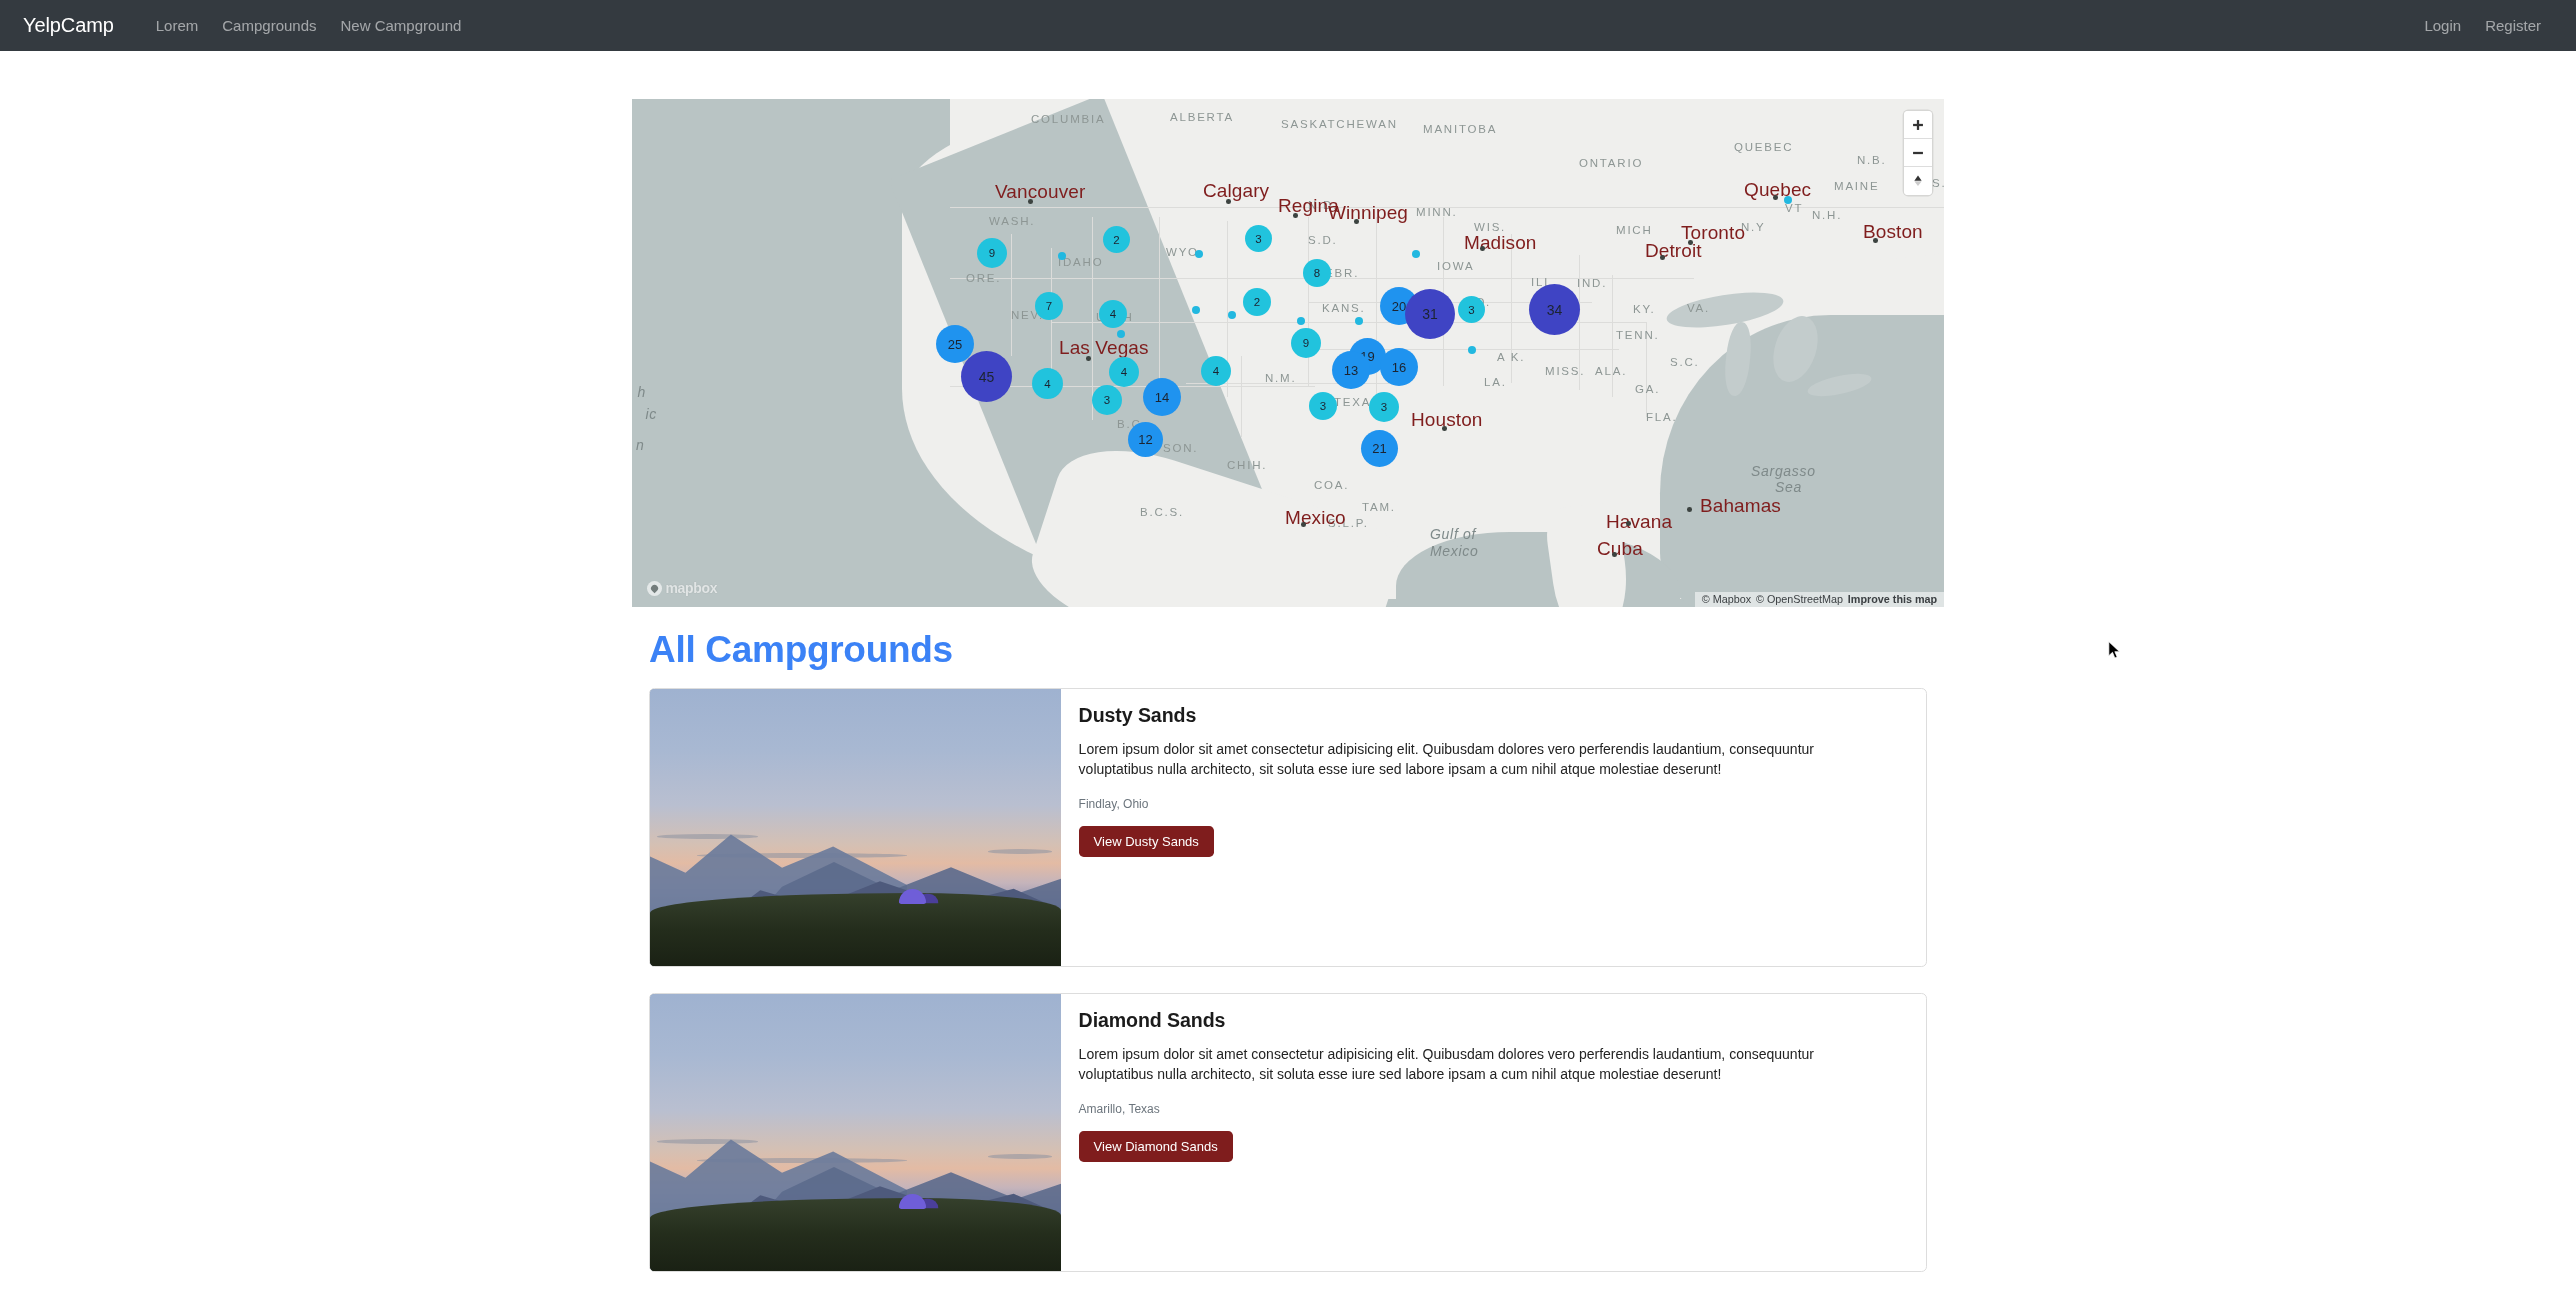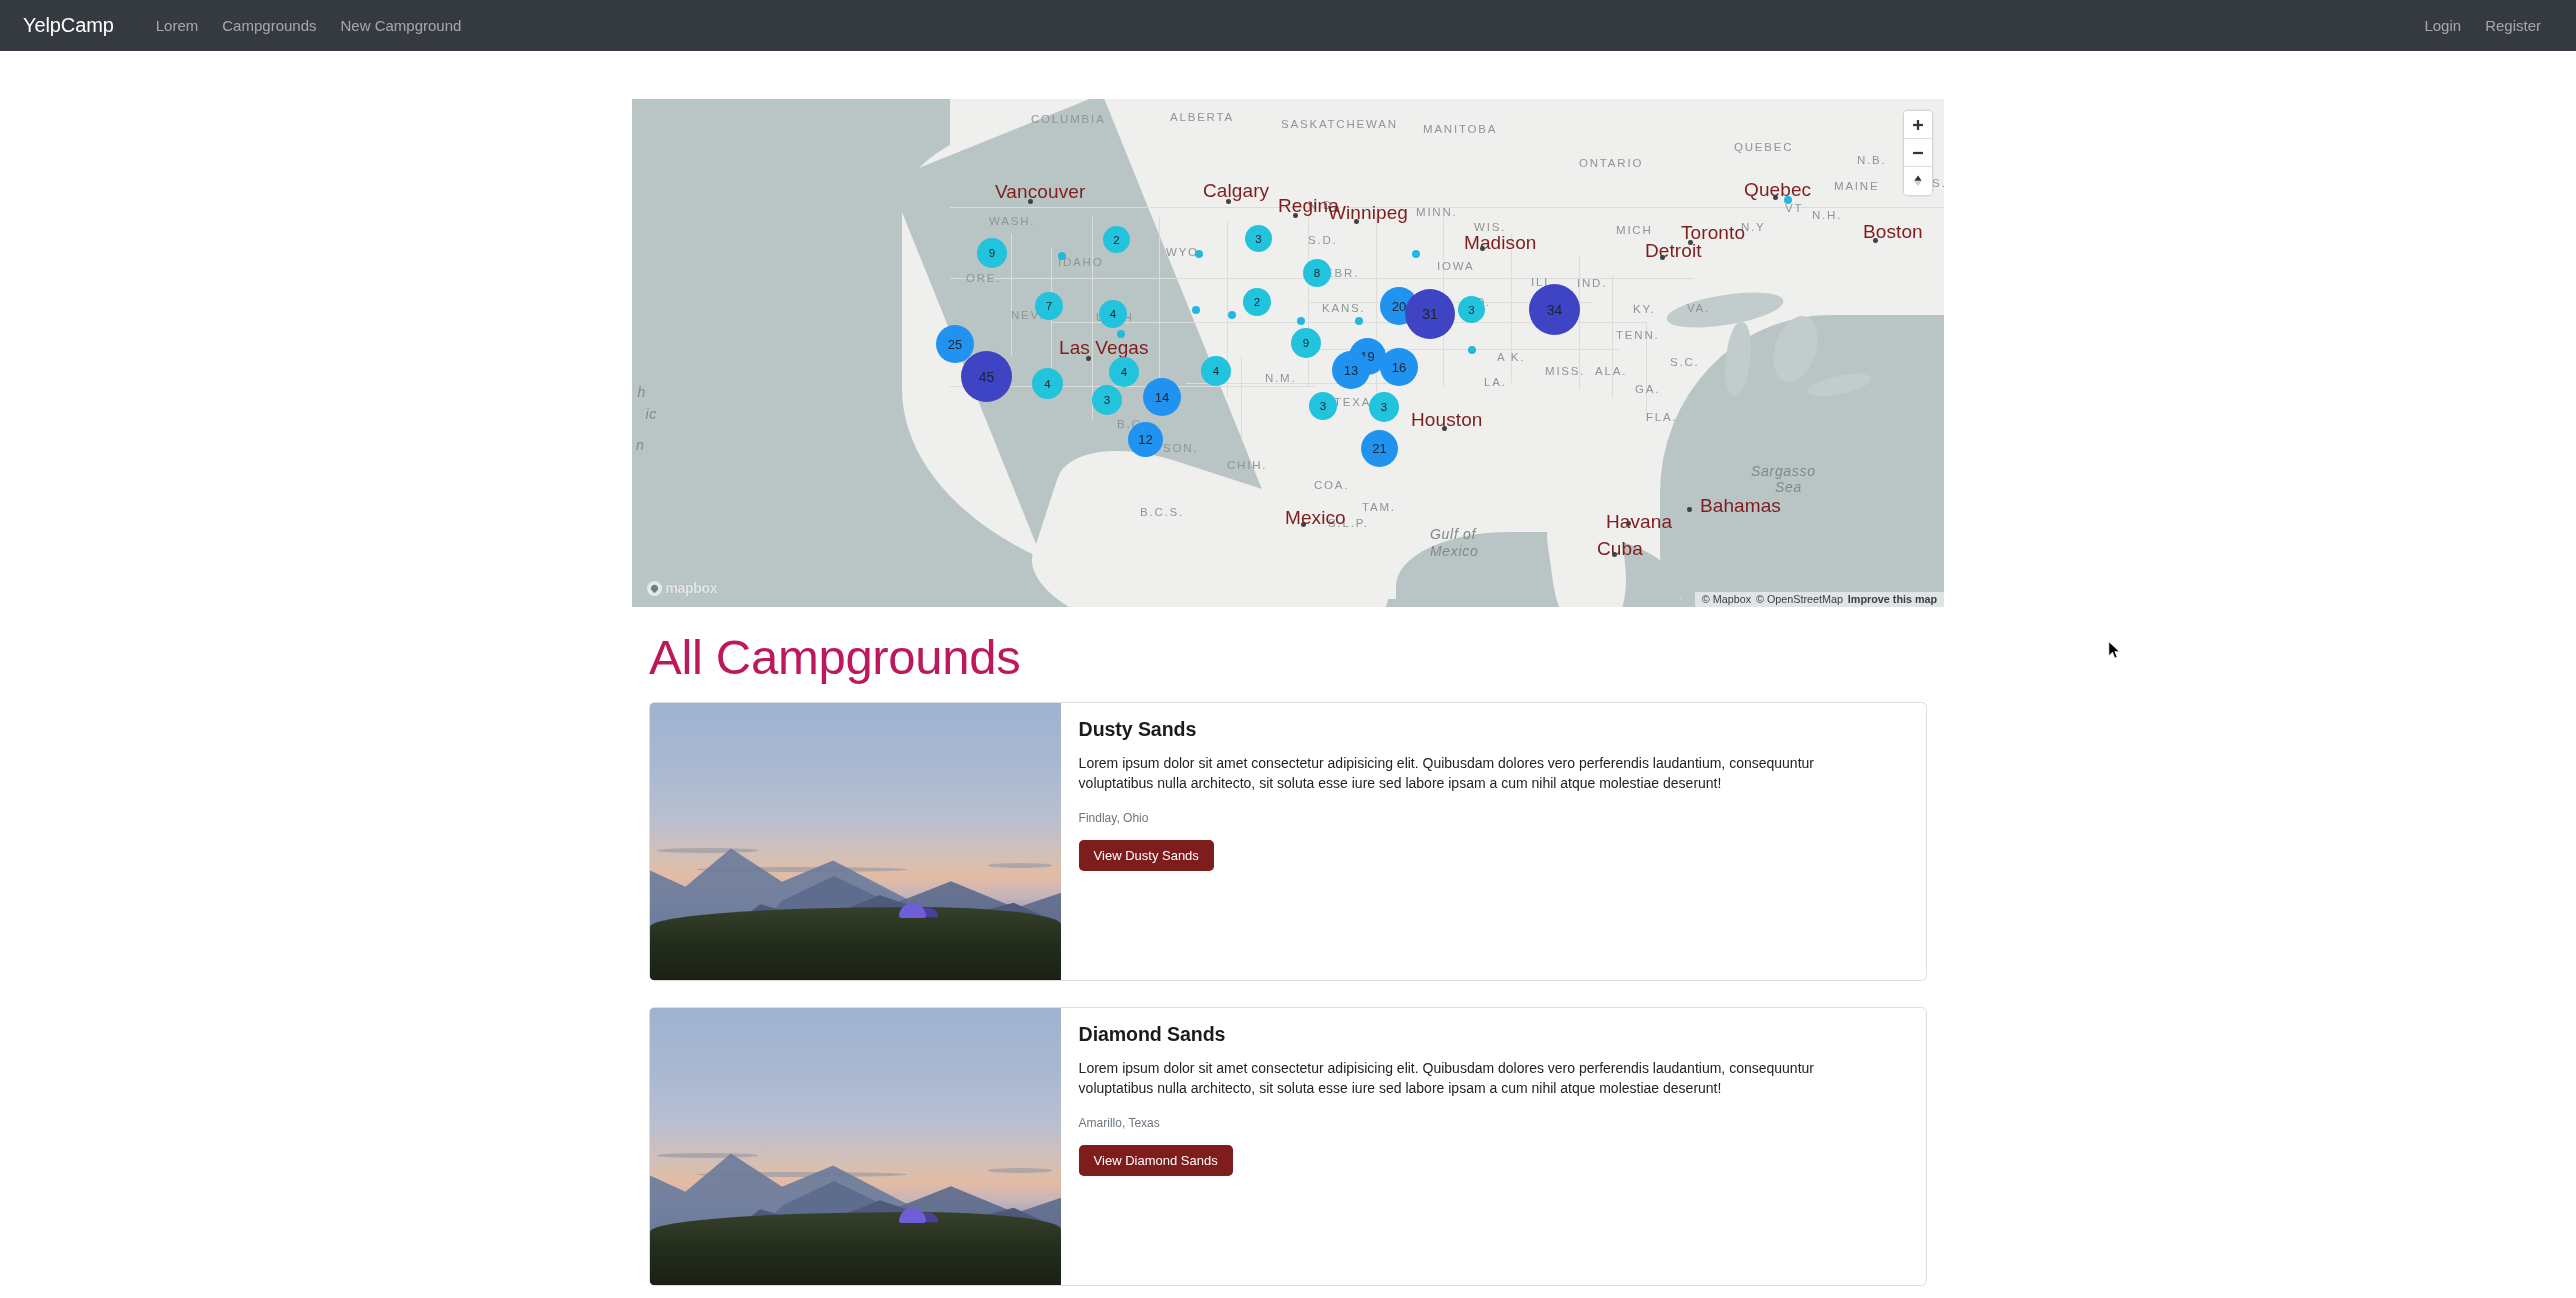"All Campgrounds" #page-title { color: #be185d -> #3b82f6; font-size: 49px -> 37px; font-weight: normal -> bold }
